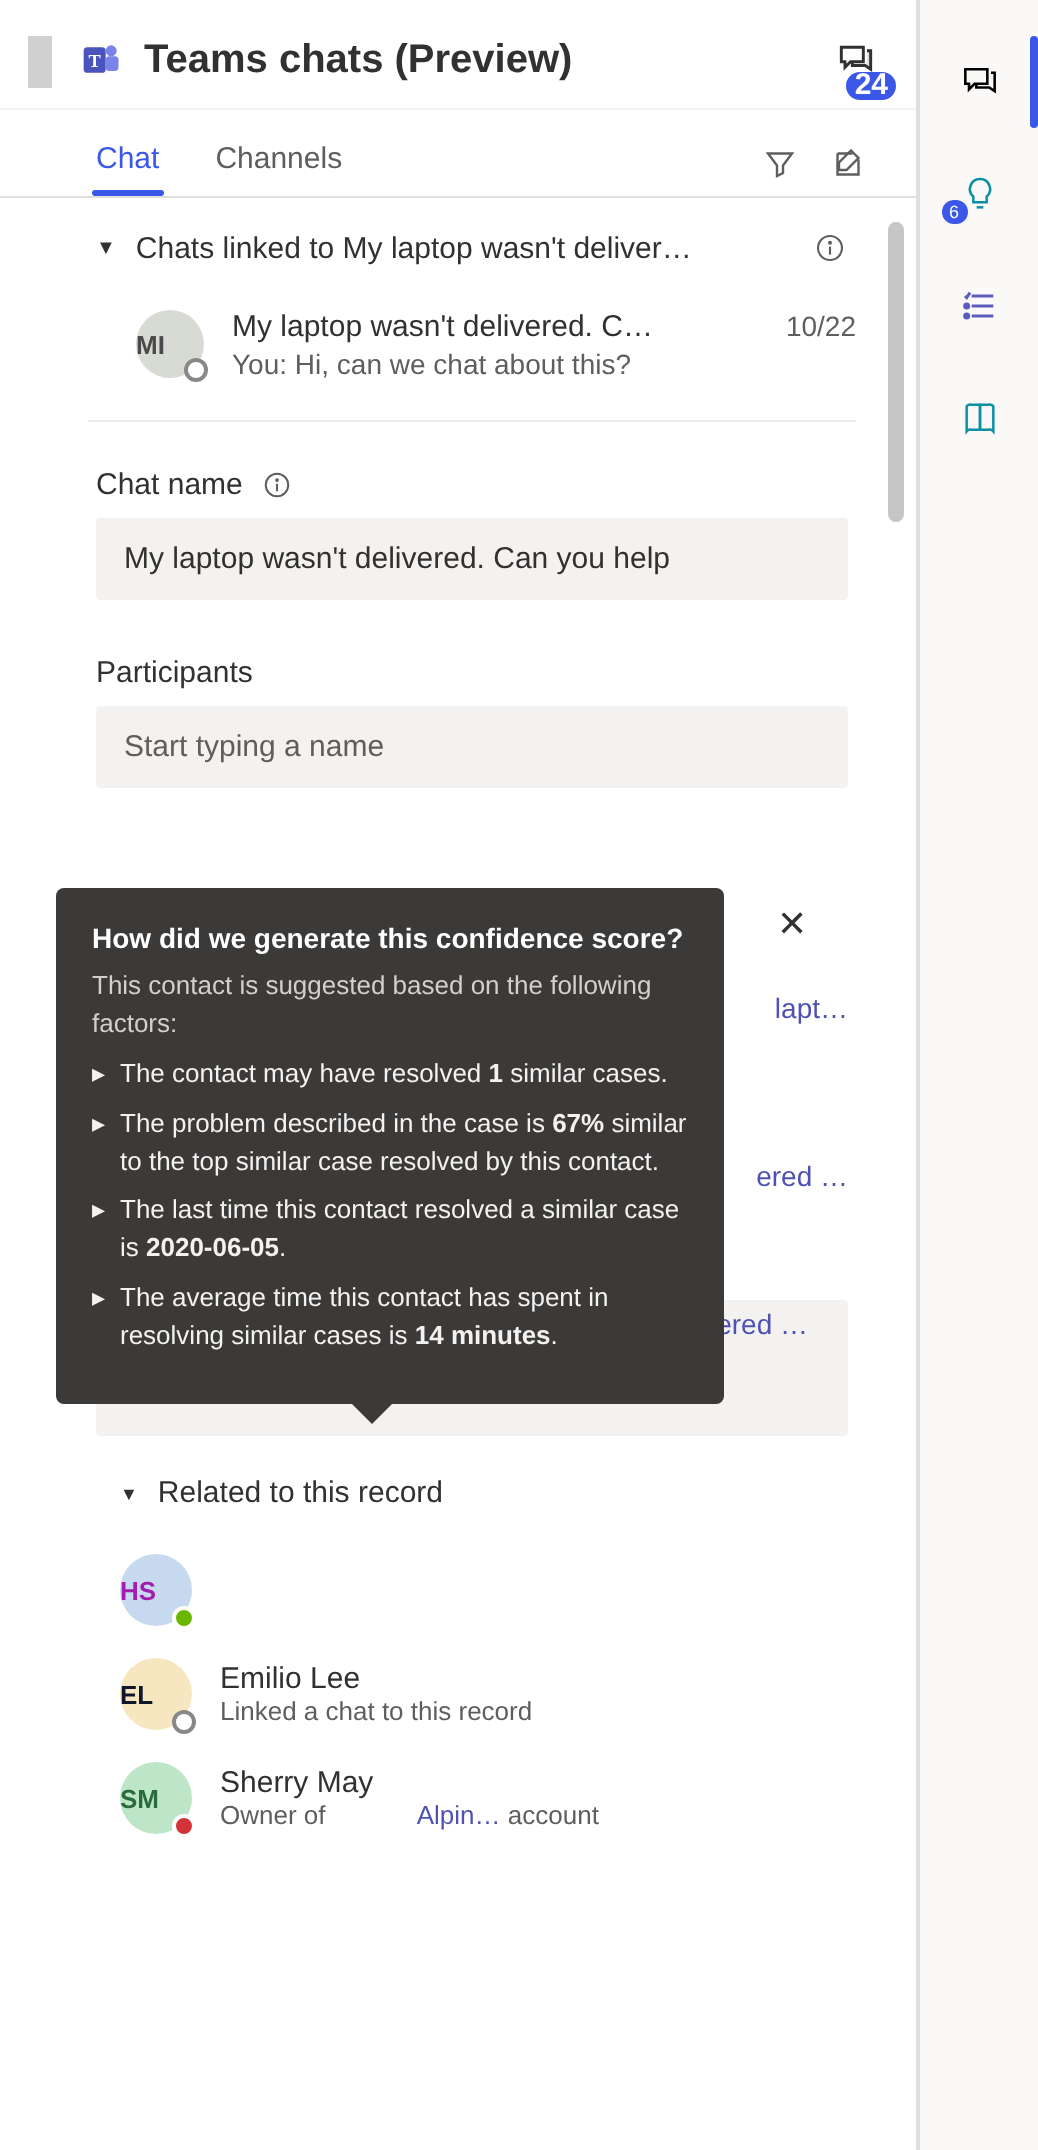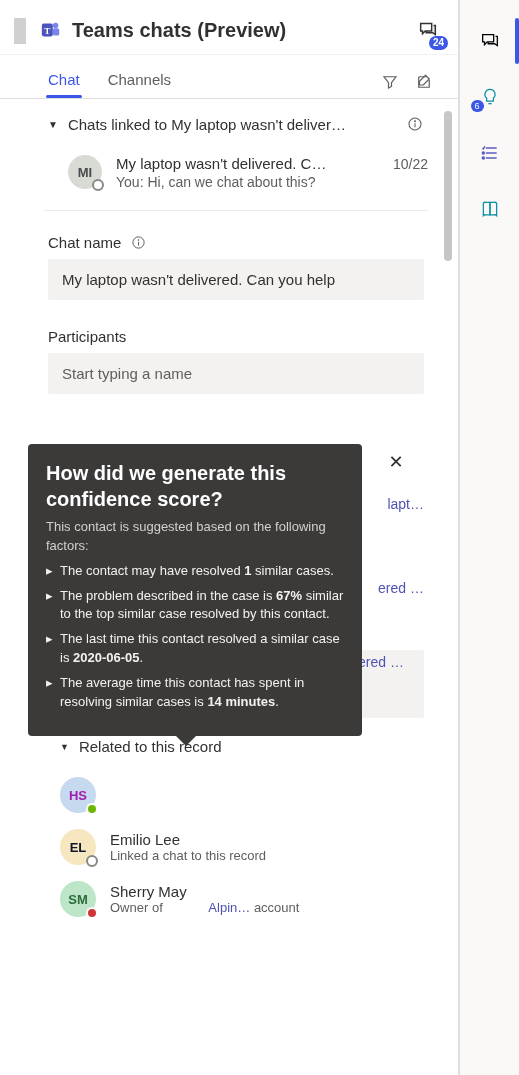"24" .badge { font-size: 10px -> 15px }
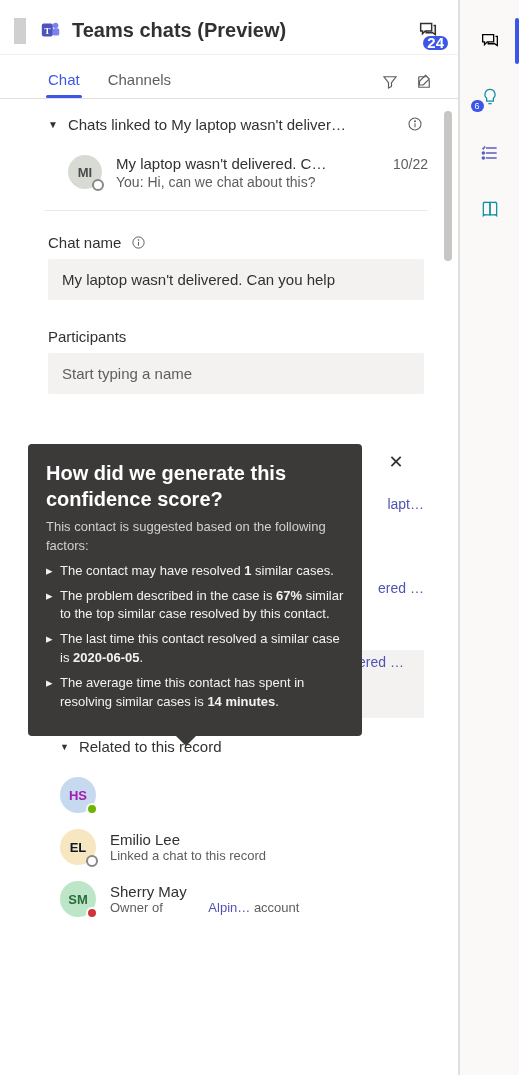"MI" .avatar { justify-content: center -> none }
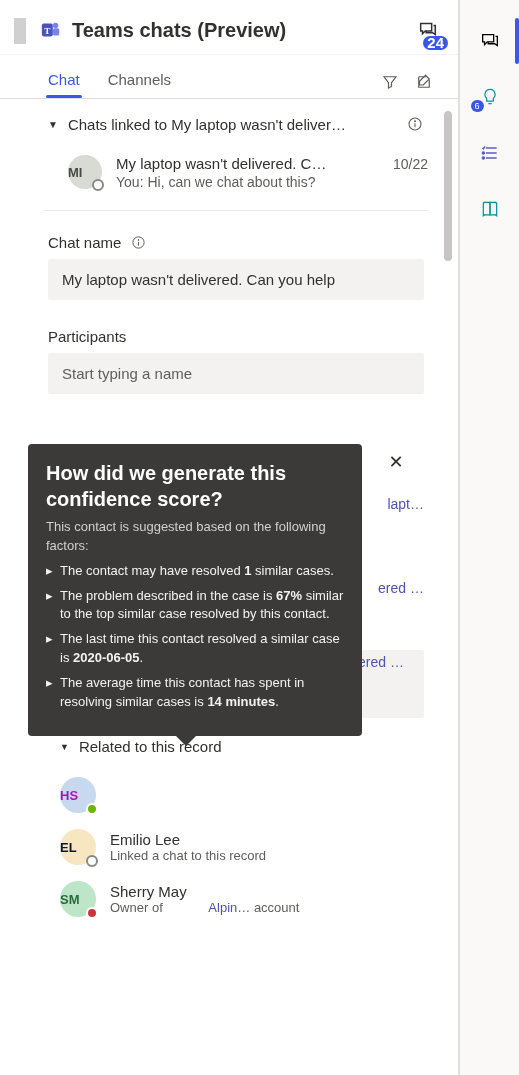"My laptop wasn't delivered. C…" .chat-line1 { align-items: center -> flex-start }
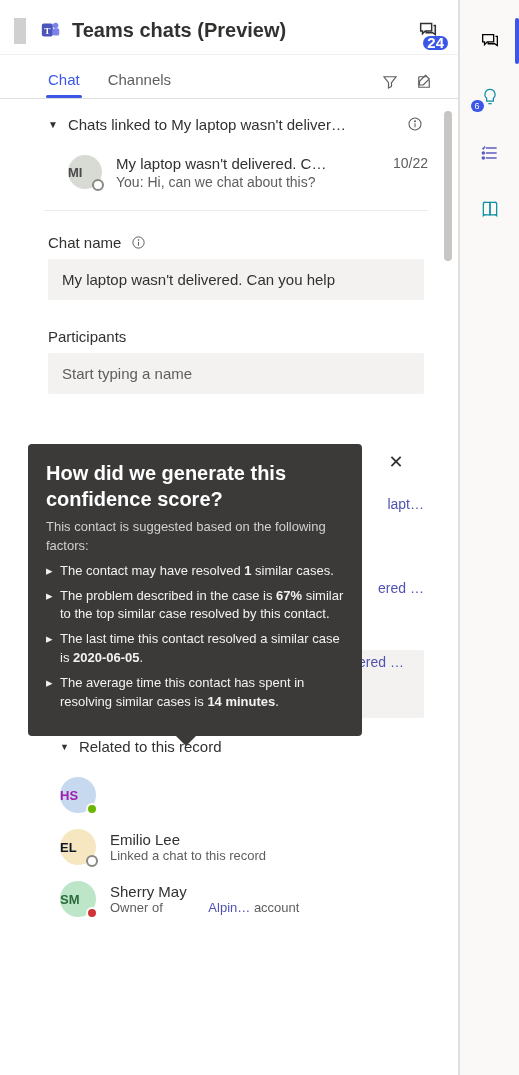"How did we generate this" .tooltip h4 { font-size: 20px -> 14px }
